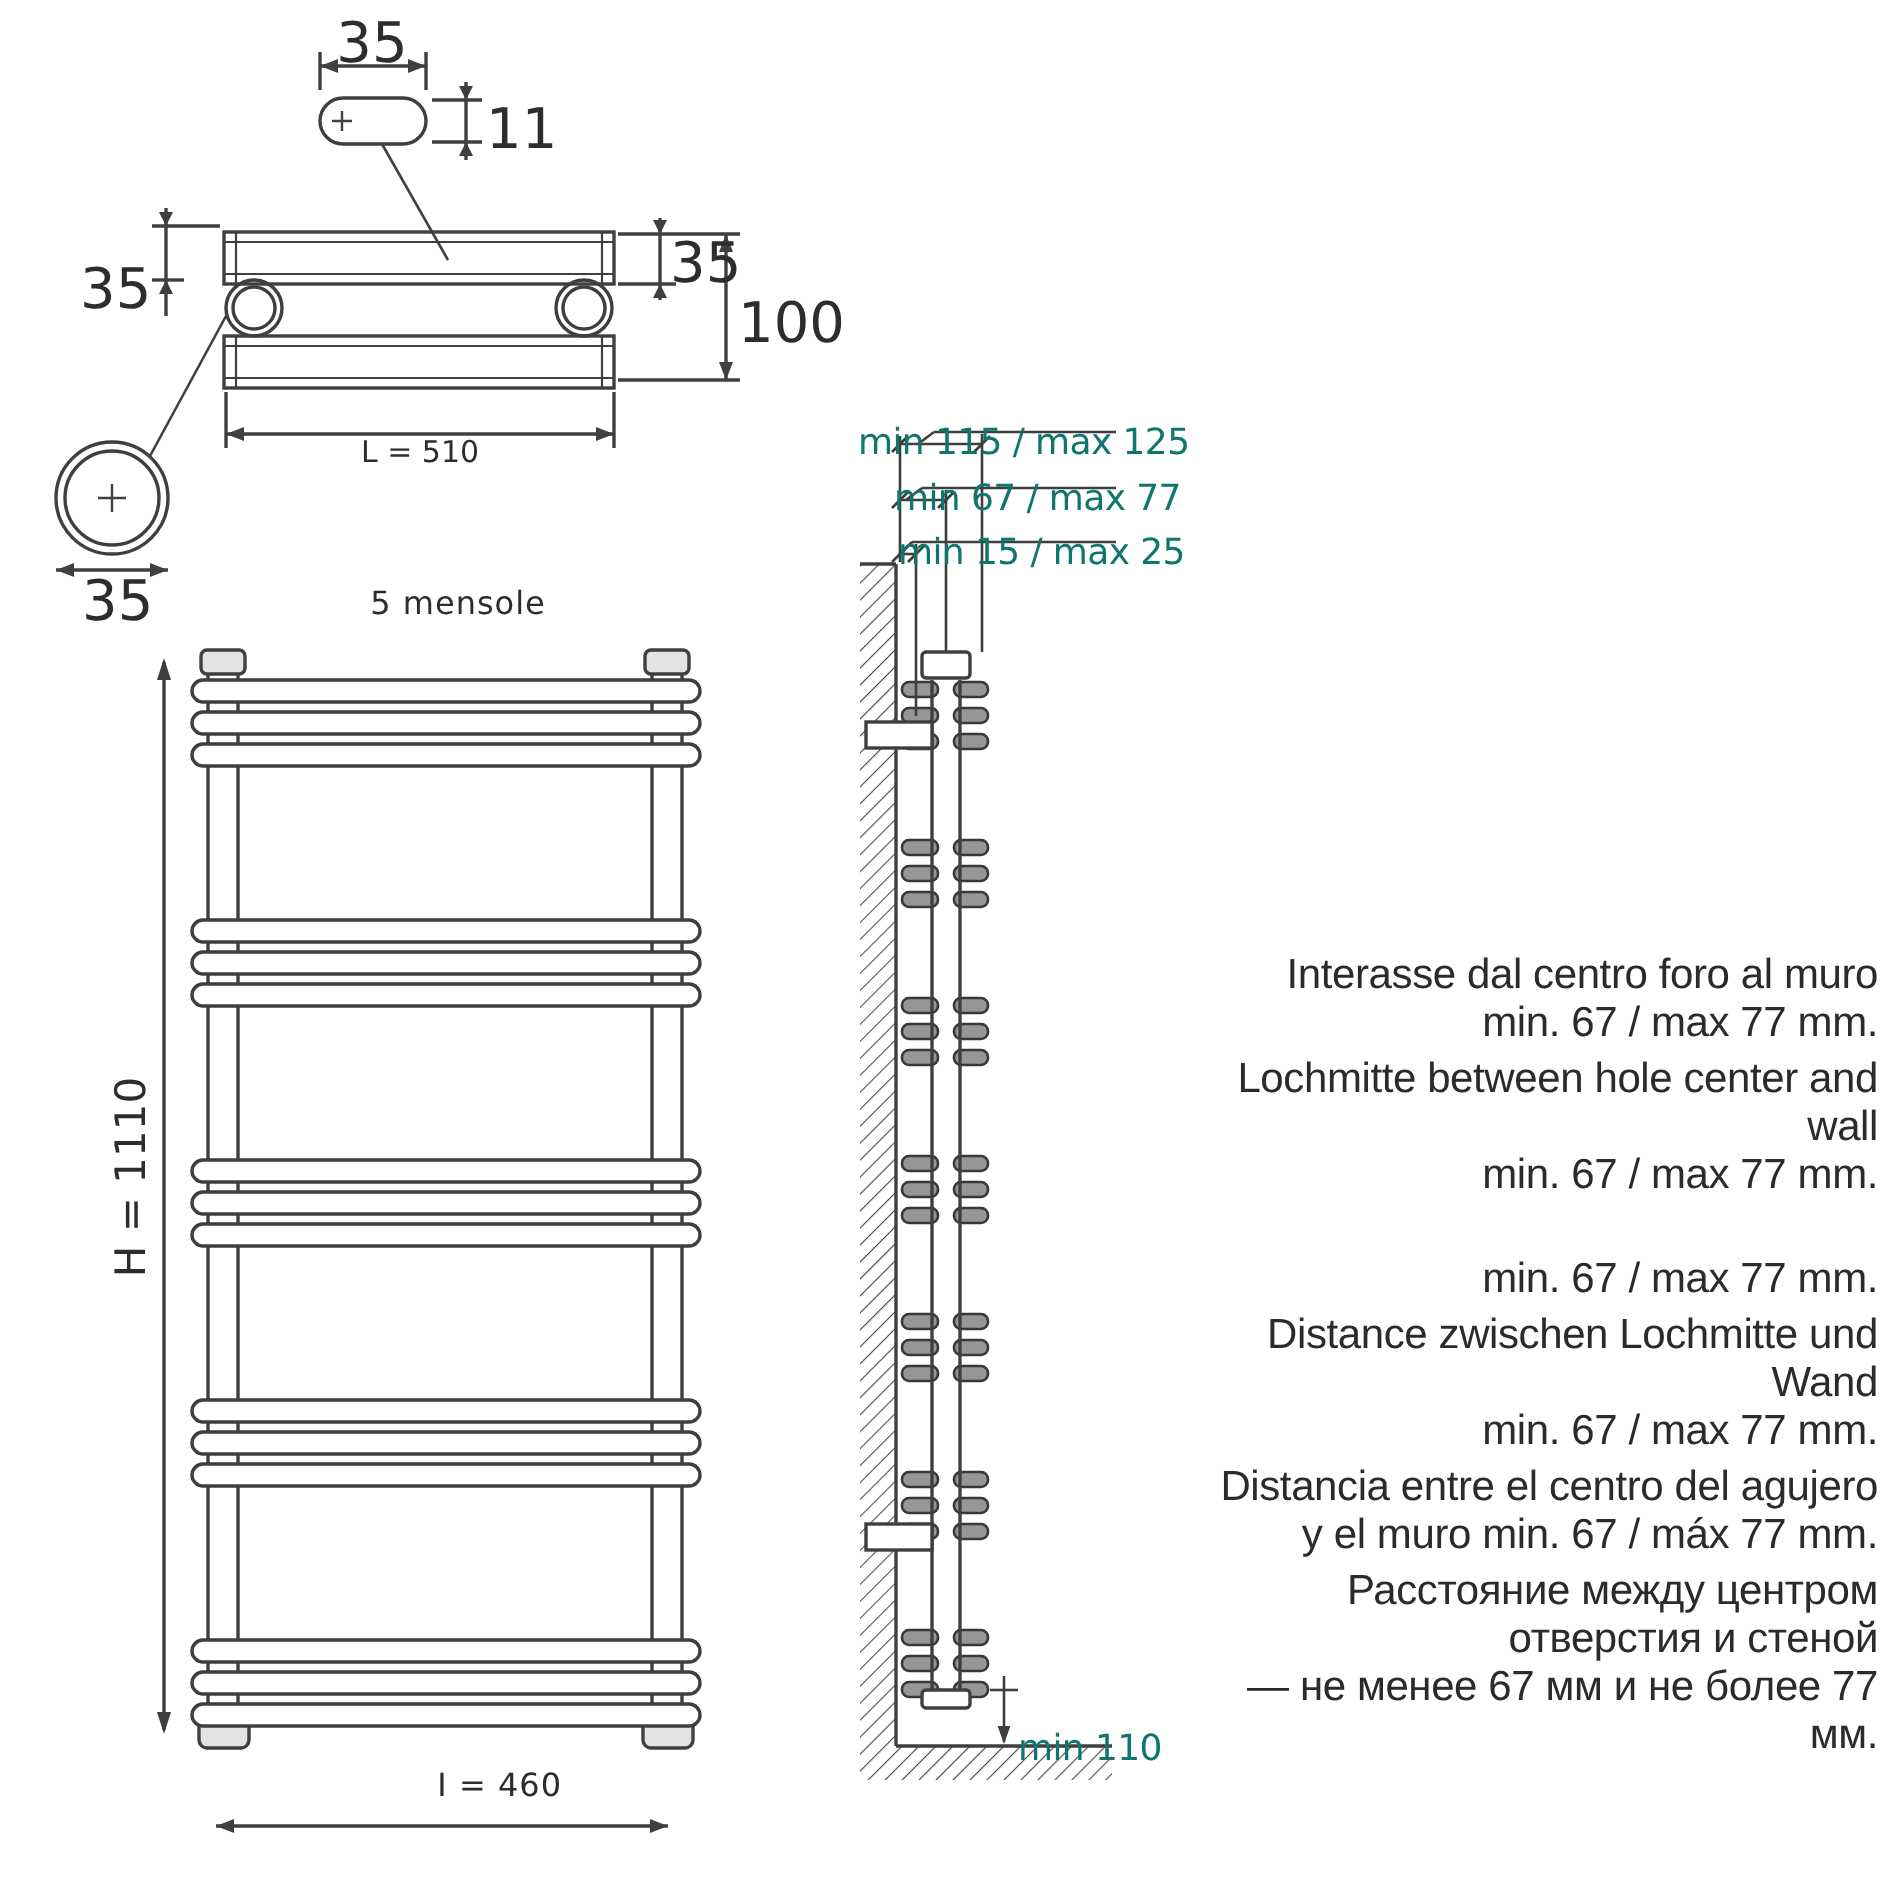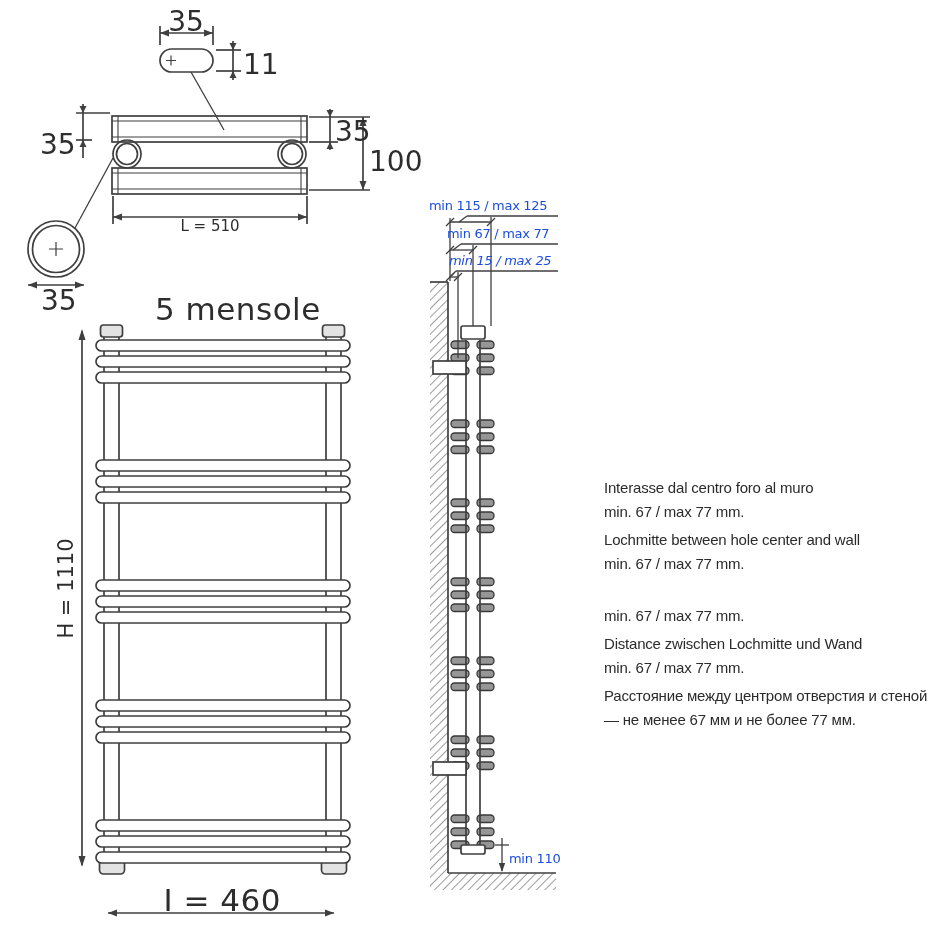"min 115 / max 125" .side-dim { color: #1d4ed8 -> #0f766e; font-size: 13px -> 18px; margin-top: none -> 14px }
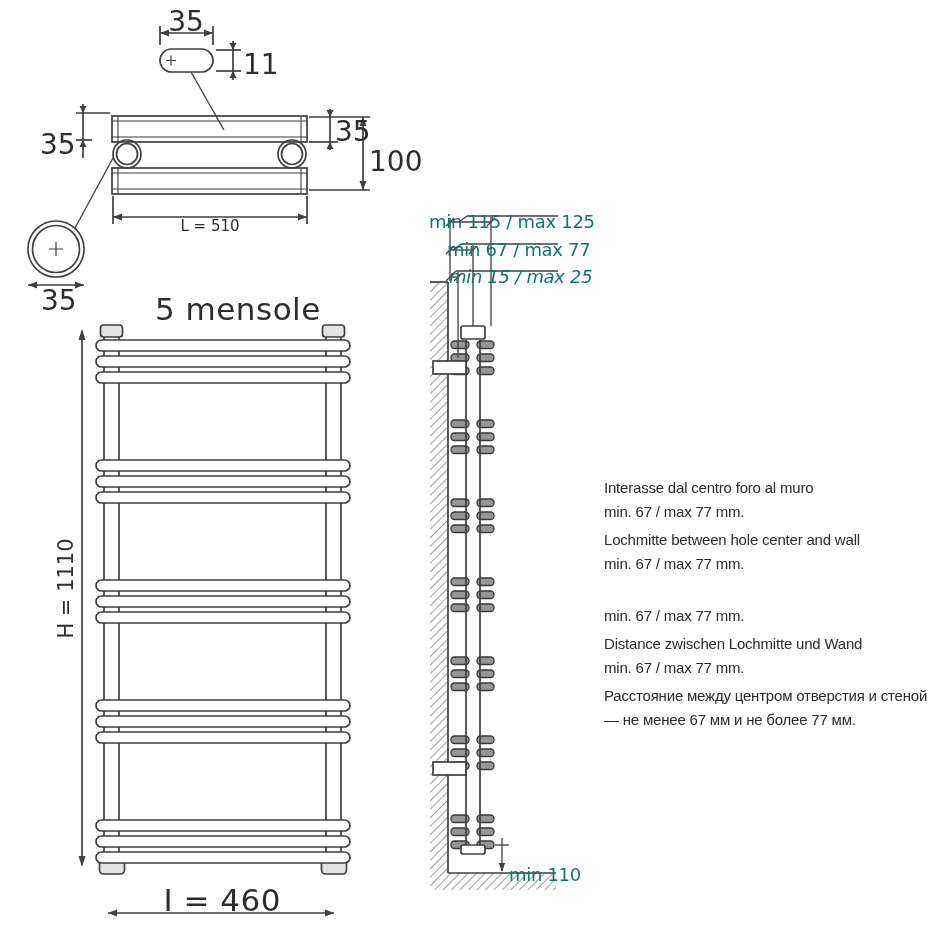"min 15 / max 25" div.lbl { font-style: italic -> none }
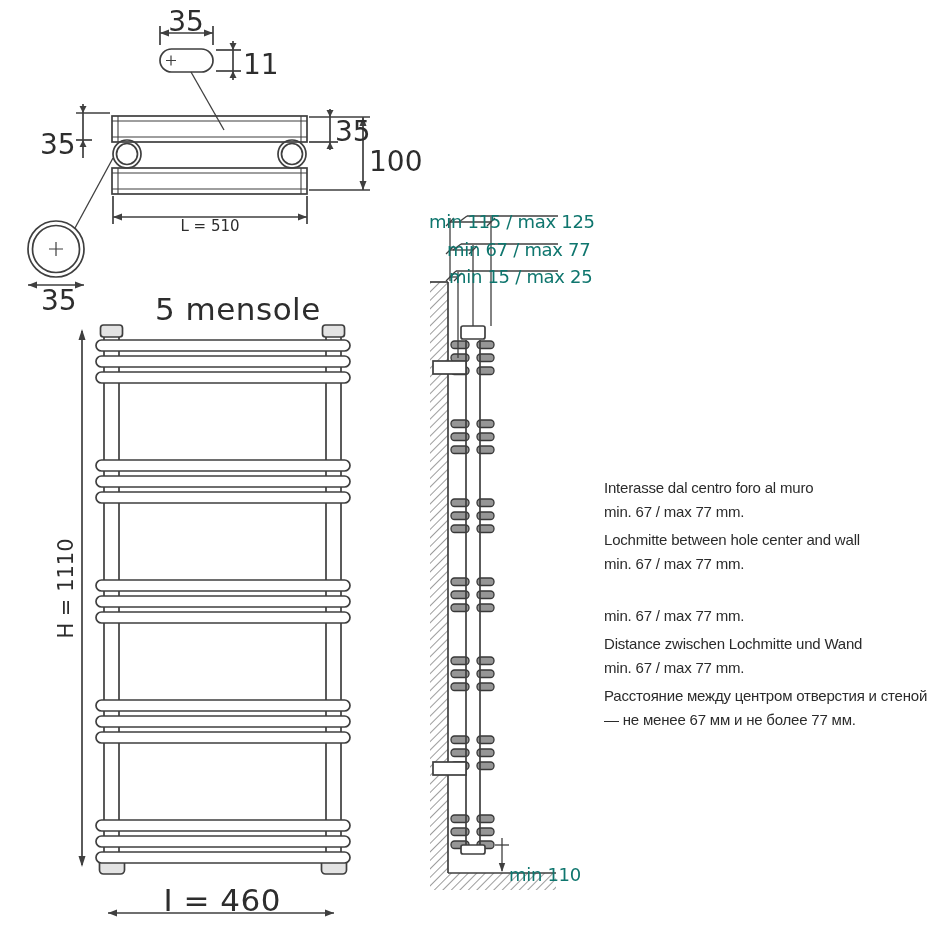"5 mensole" .title { font-size: 31px -> 16px }
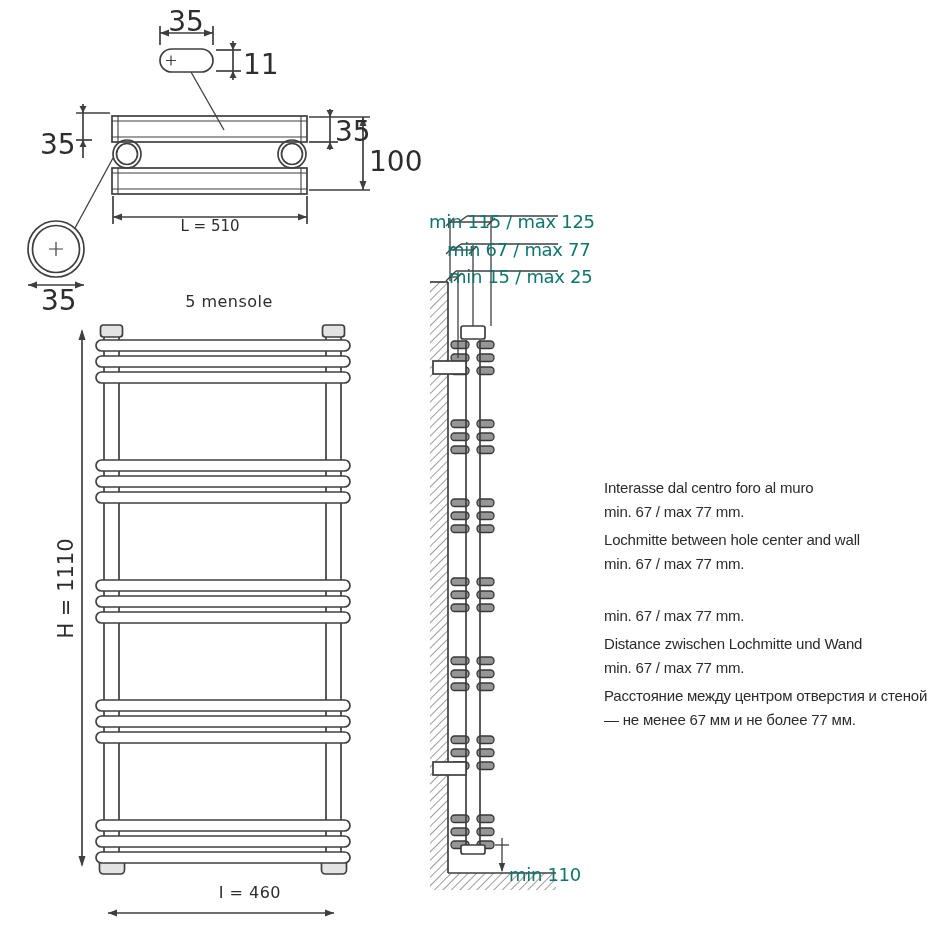"Interasse dal centro foro al" #notes { font-size: 15px -> 21px; text-align: none -> right }
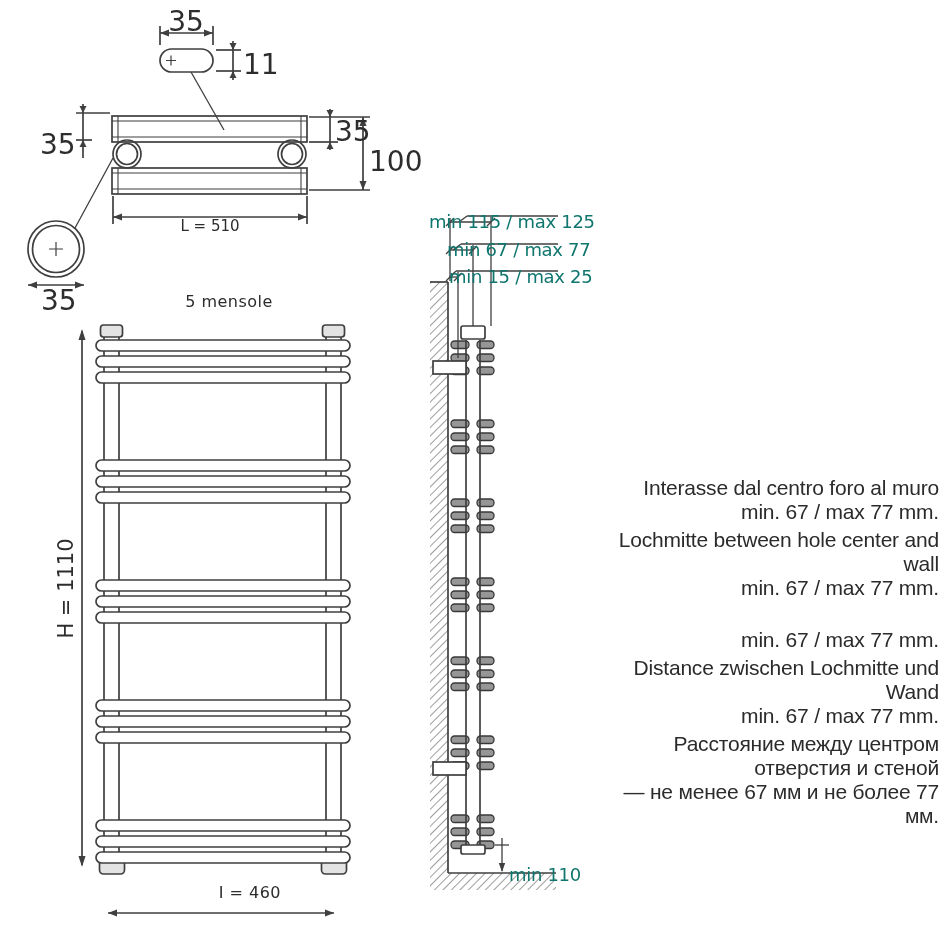"Distancia entre el centro del" p.note-para { html: none -> <p> <span>Distancia entre el centro del agujero</span><br> <span>y el muro min. 67 / máx 77 mm.</span> </p> }
